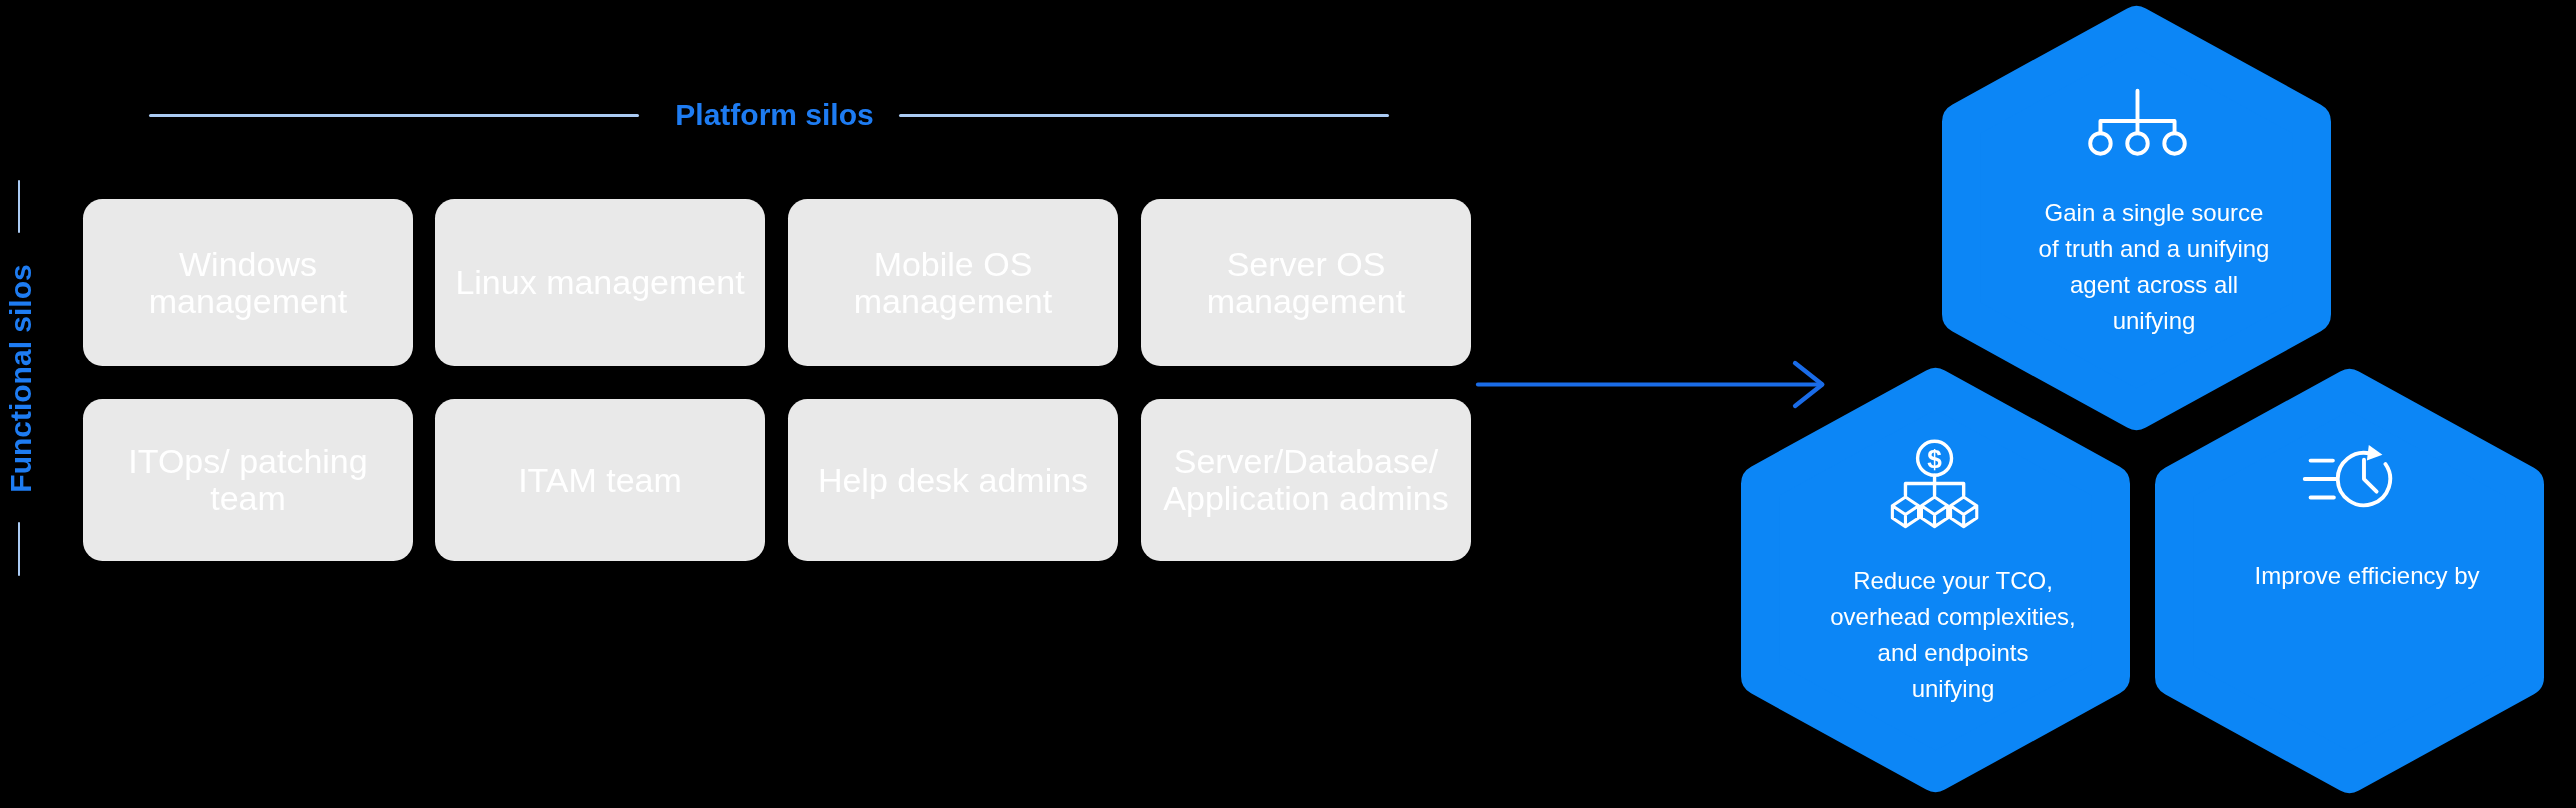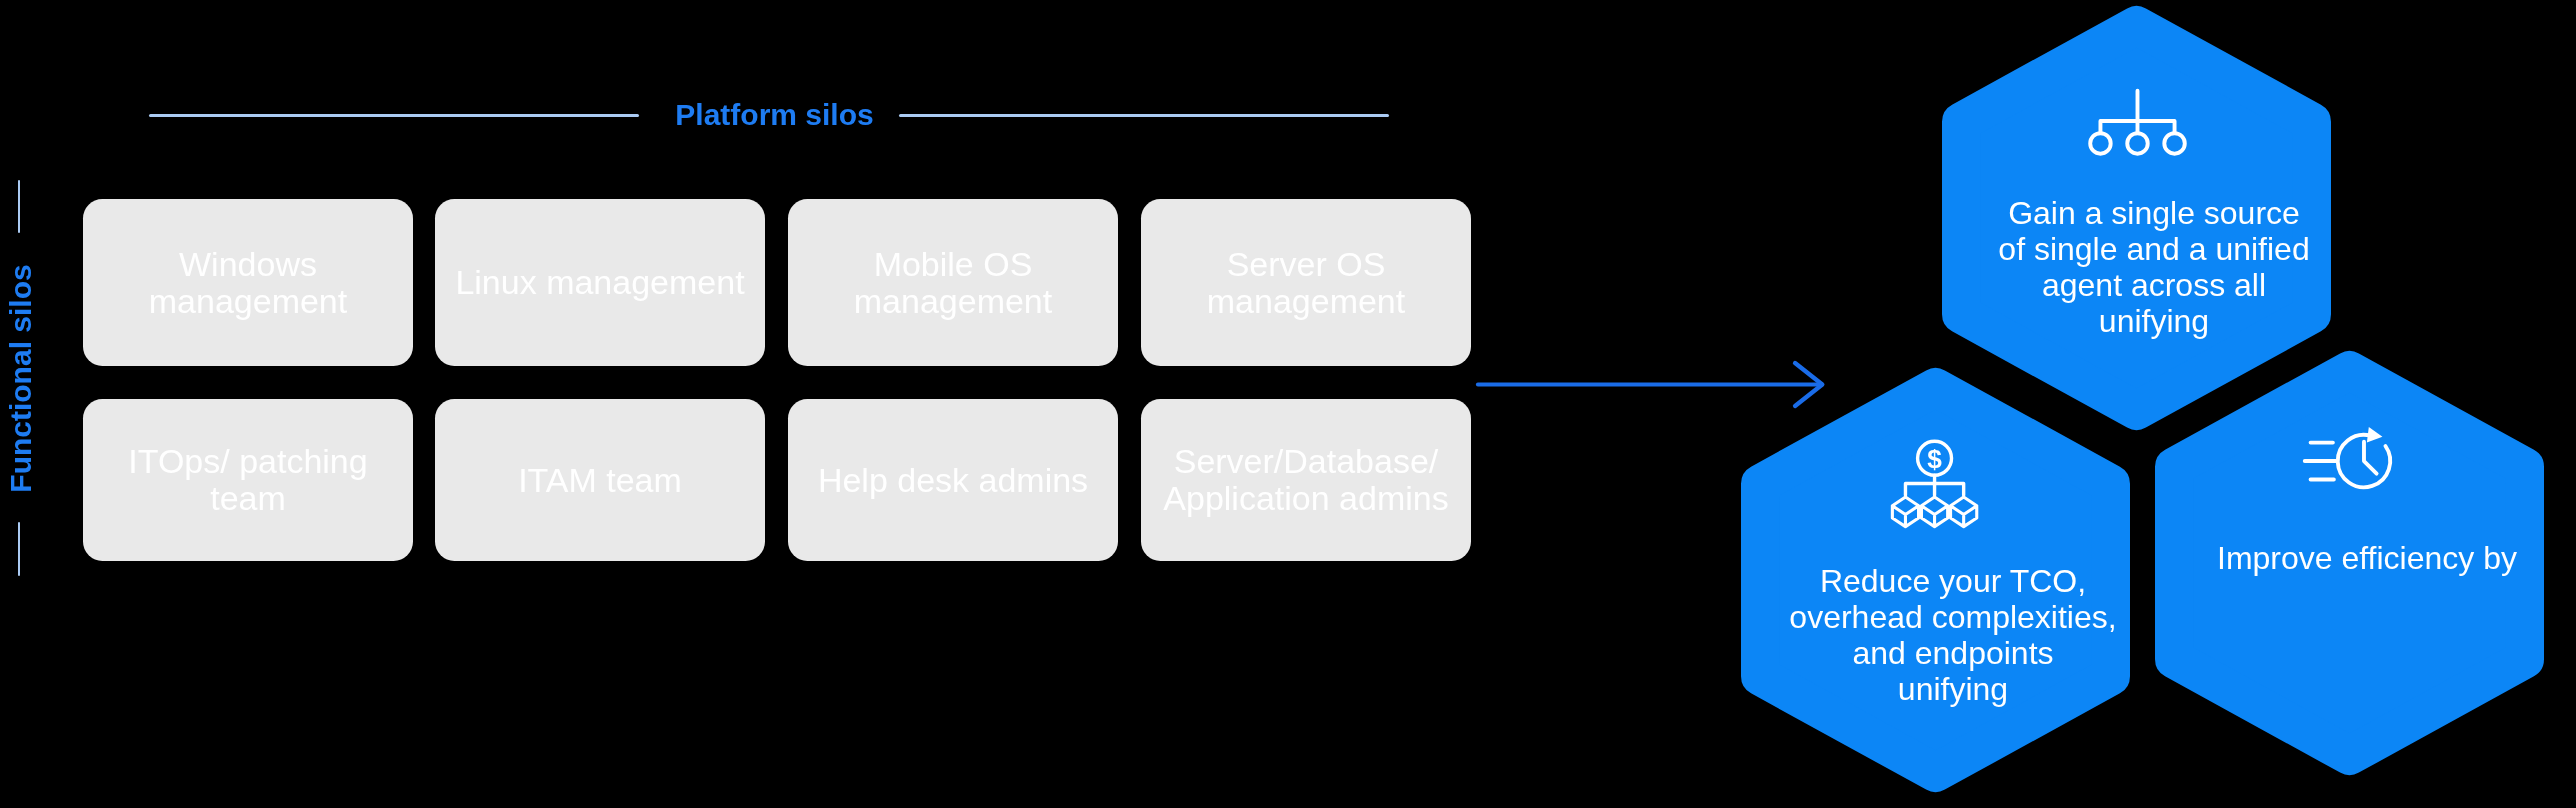"Gain a single source" .hextext { font-size: 32px -> 24px }
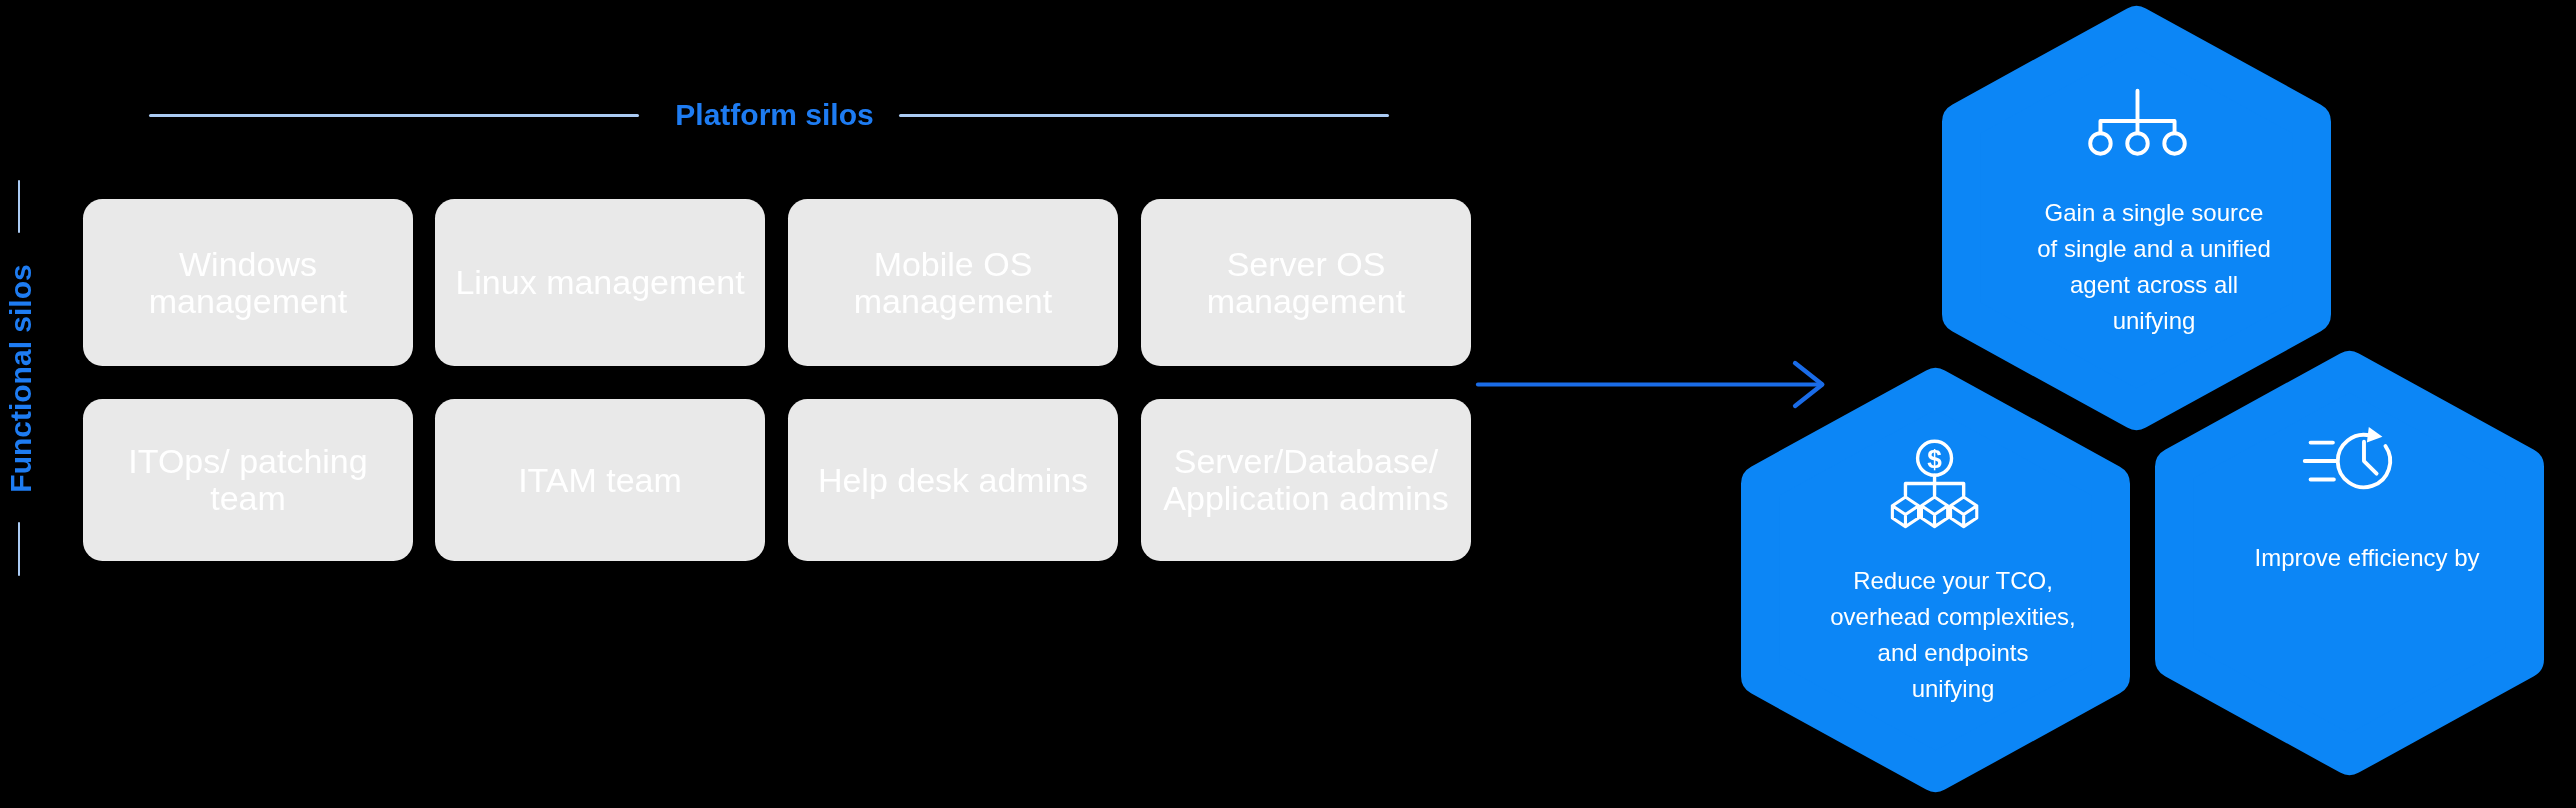"of single and a unified" span.ln { text: single and a unified -> truth and a unifying }
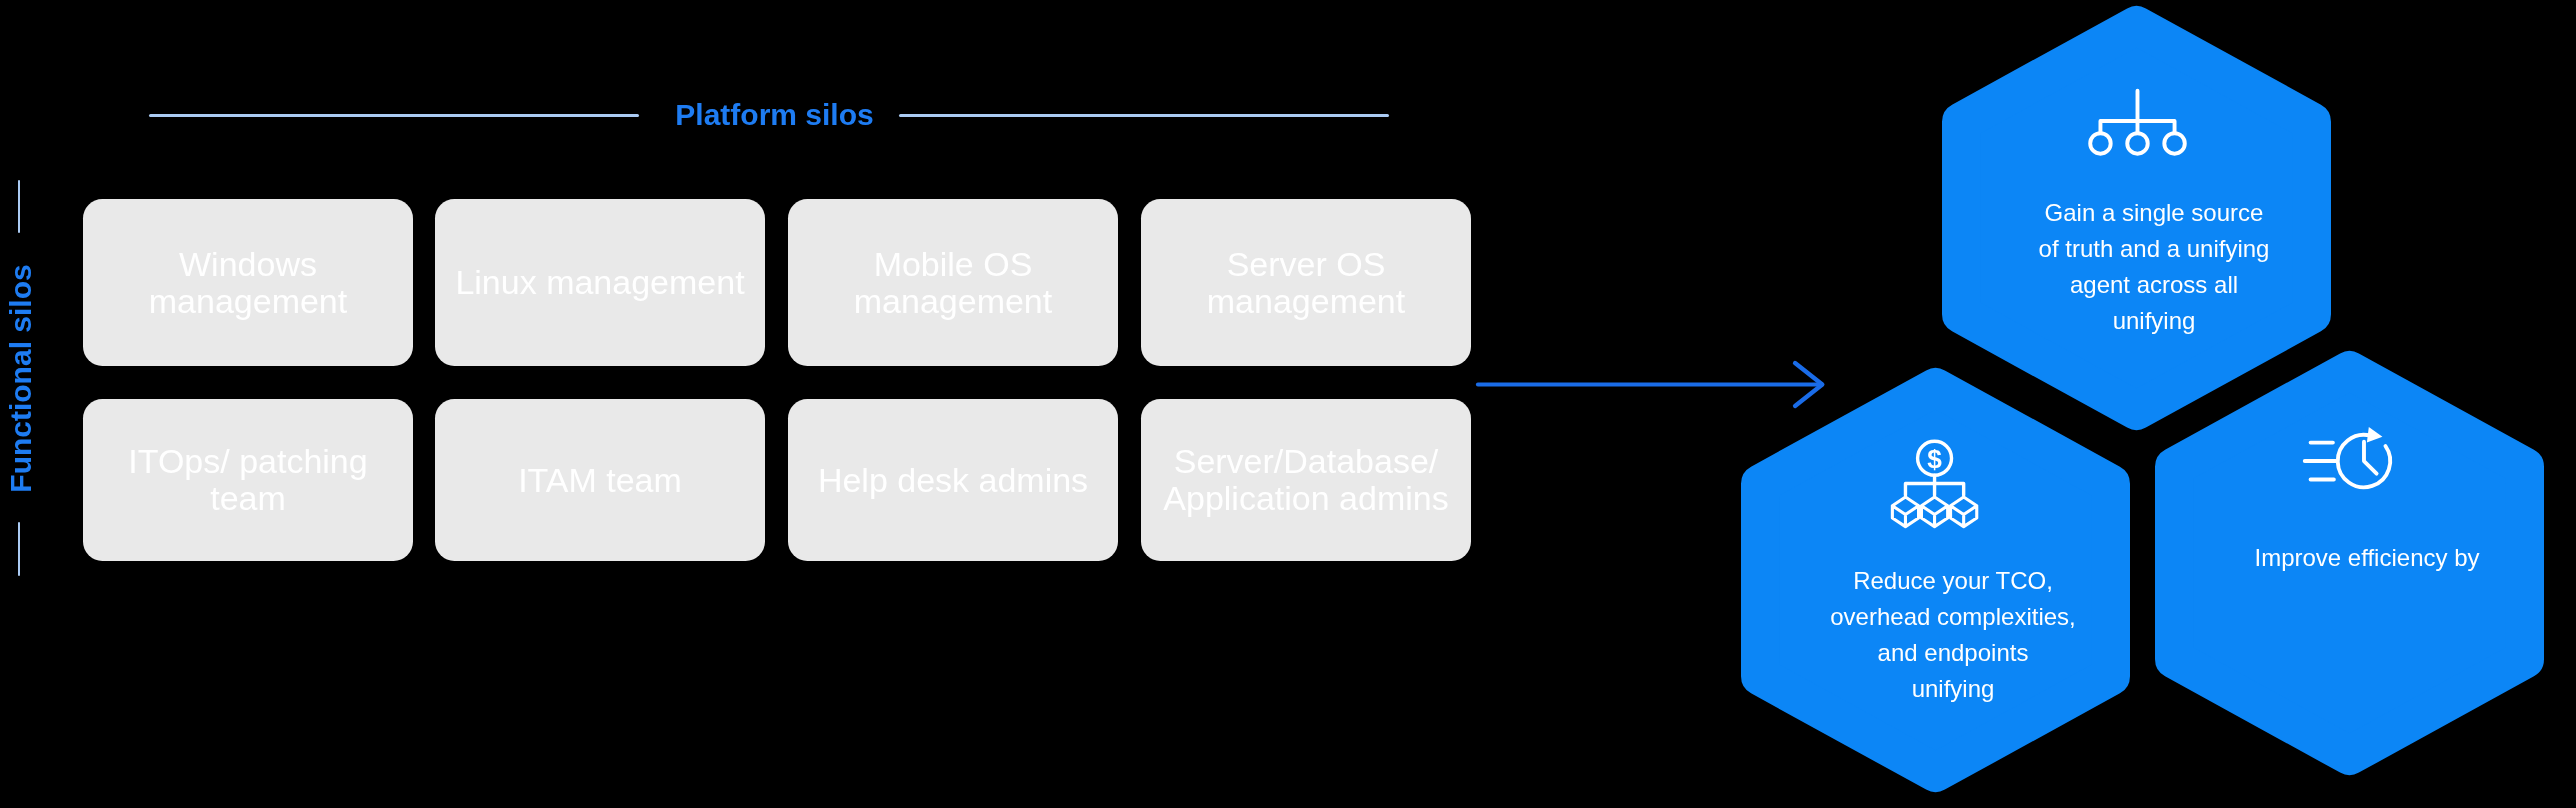"Improve efficiency by" div.hex { top: 349px -> 367px }
